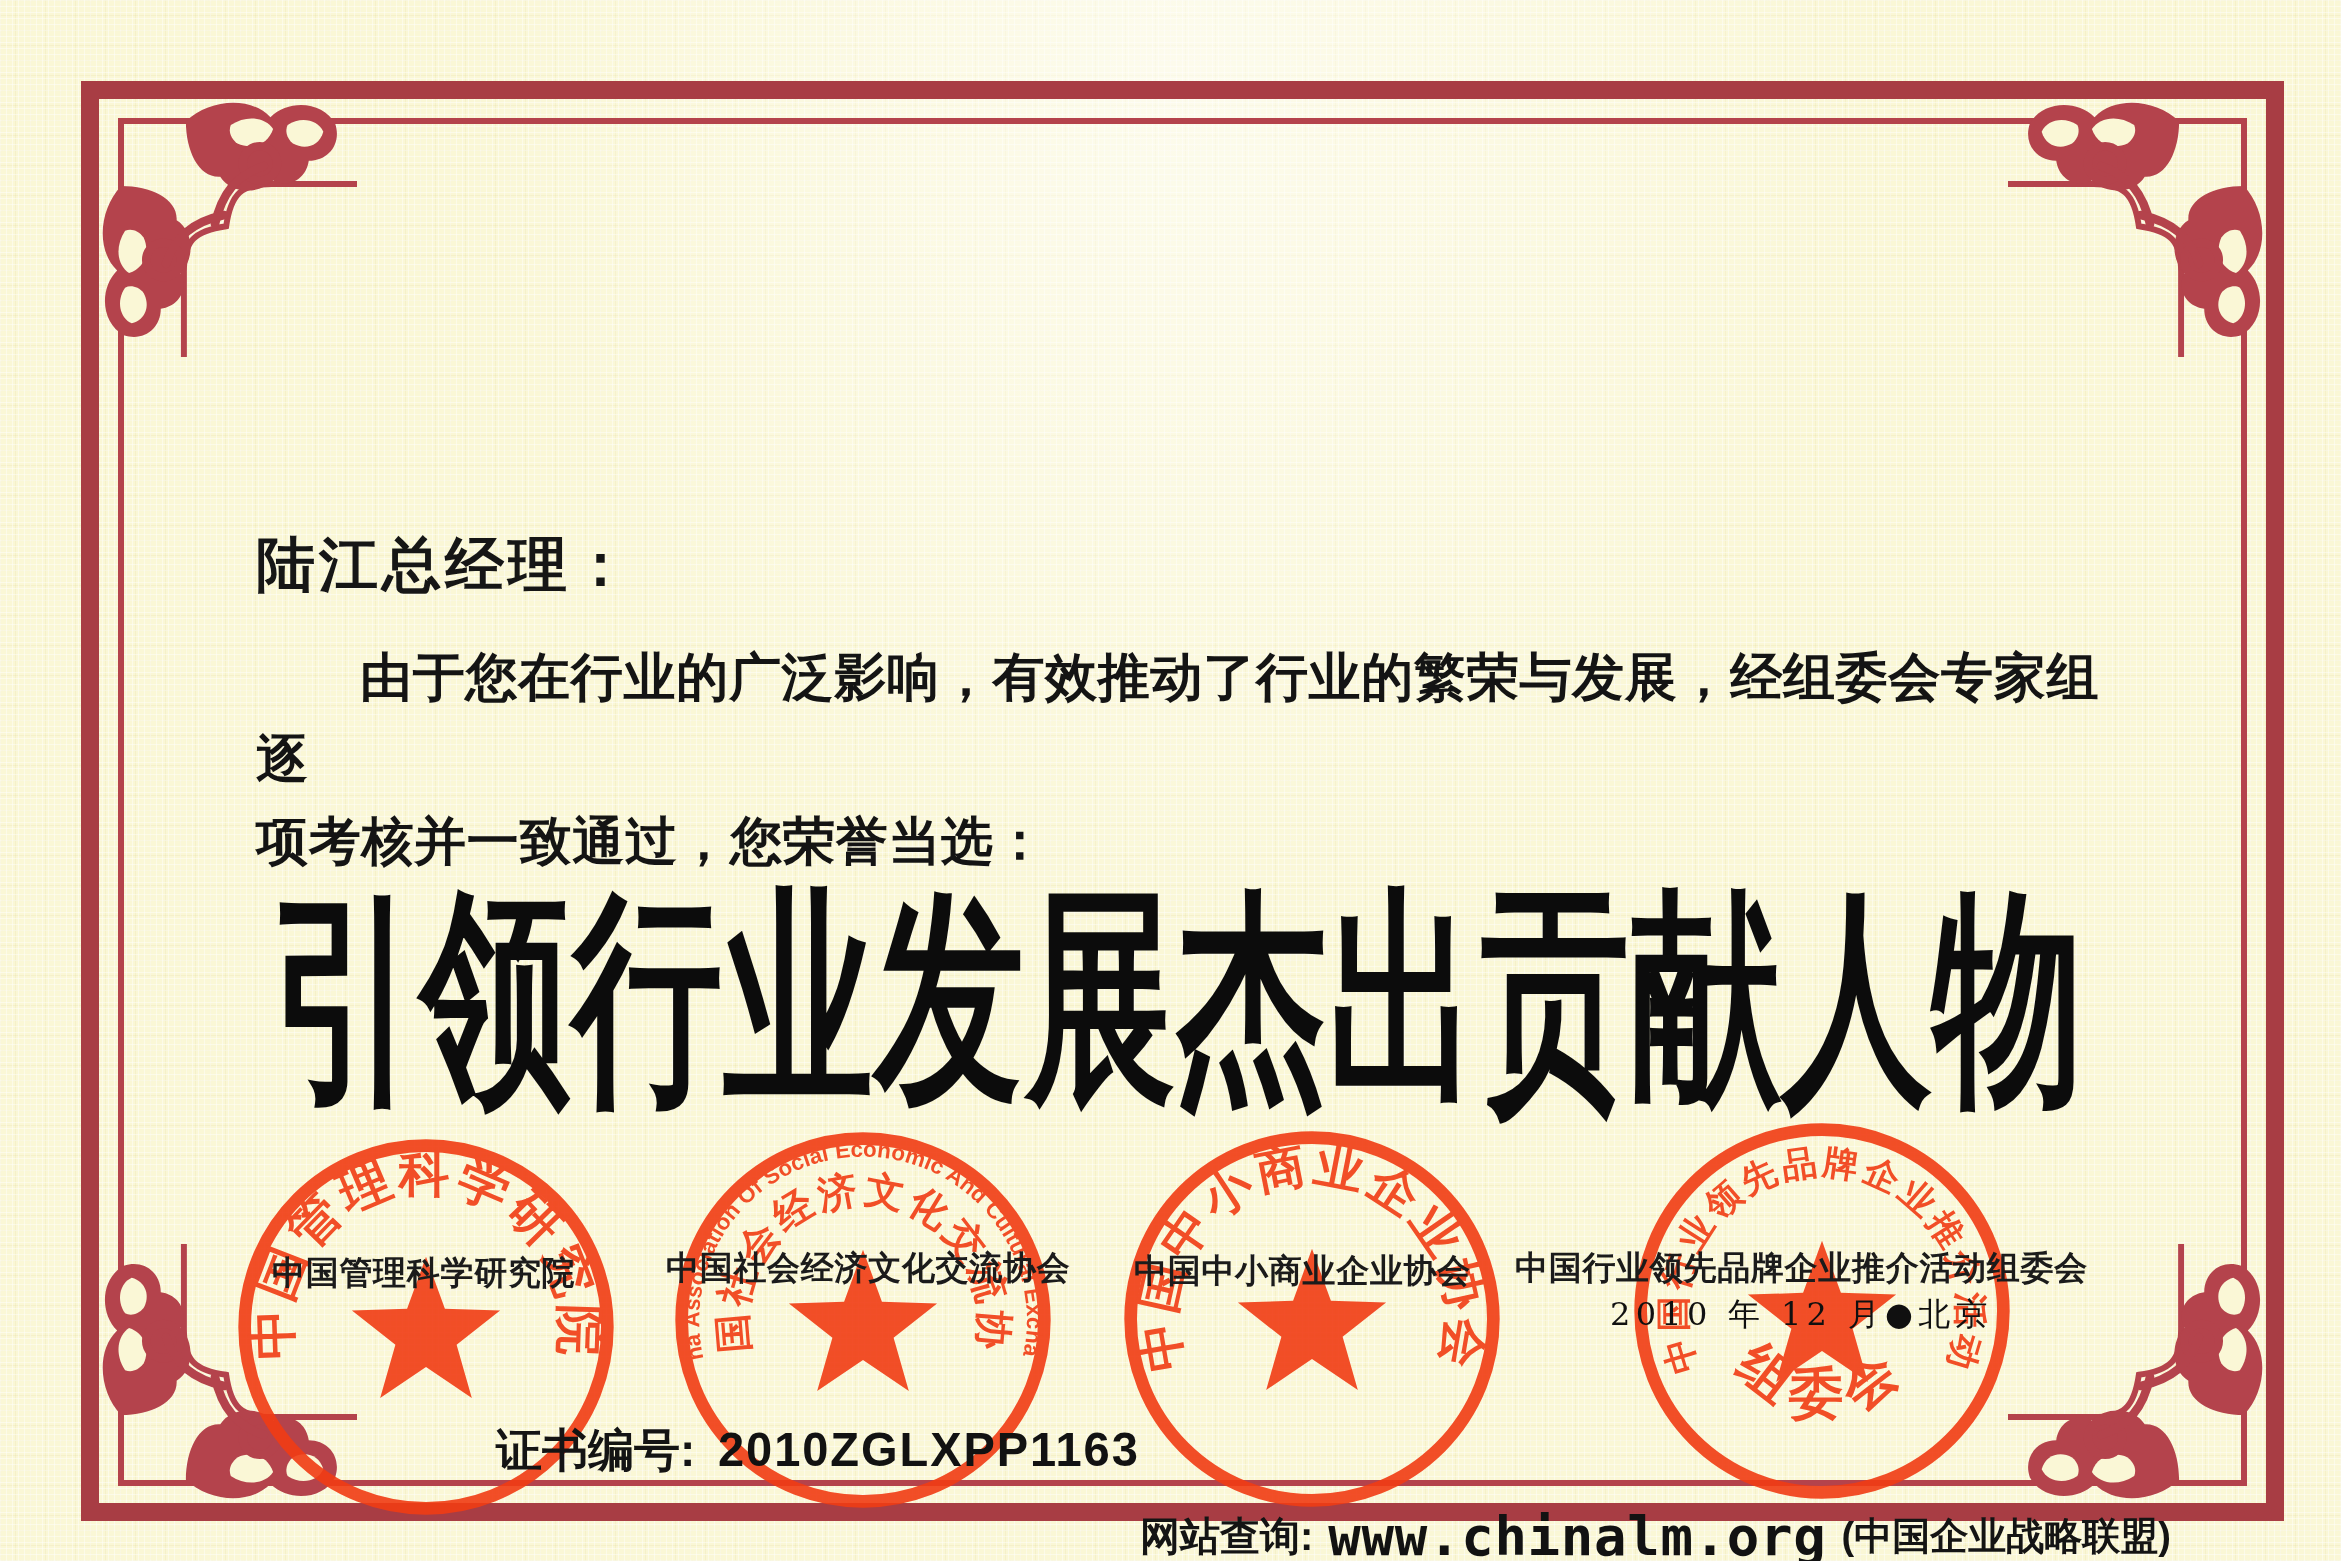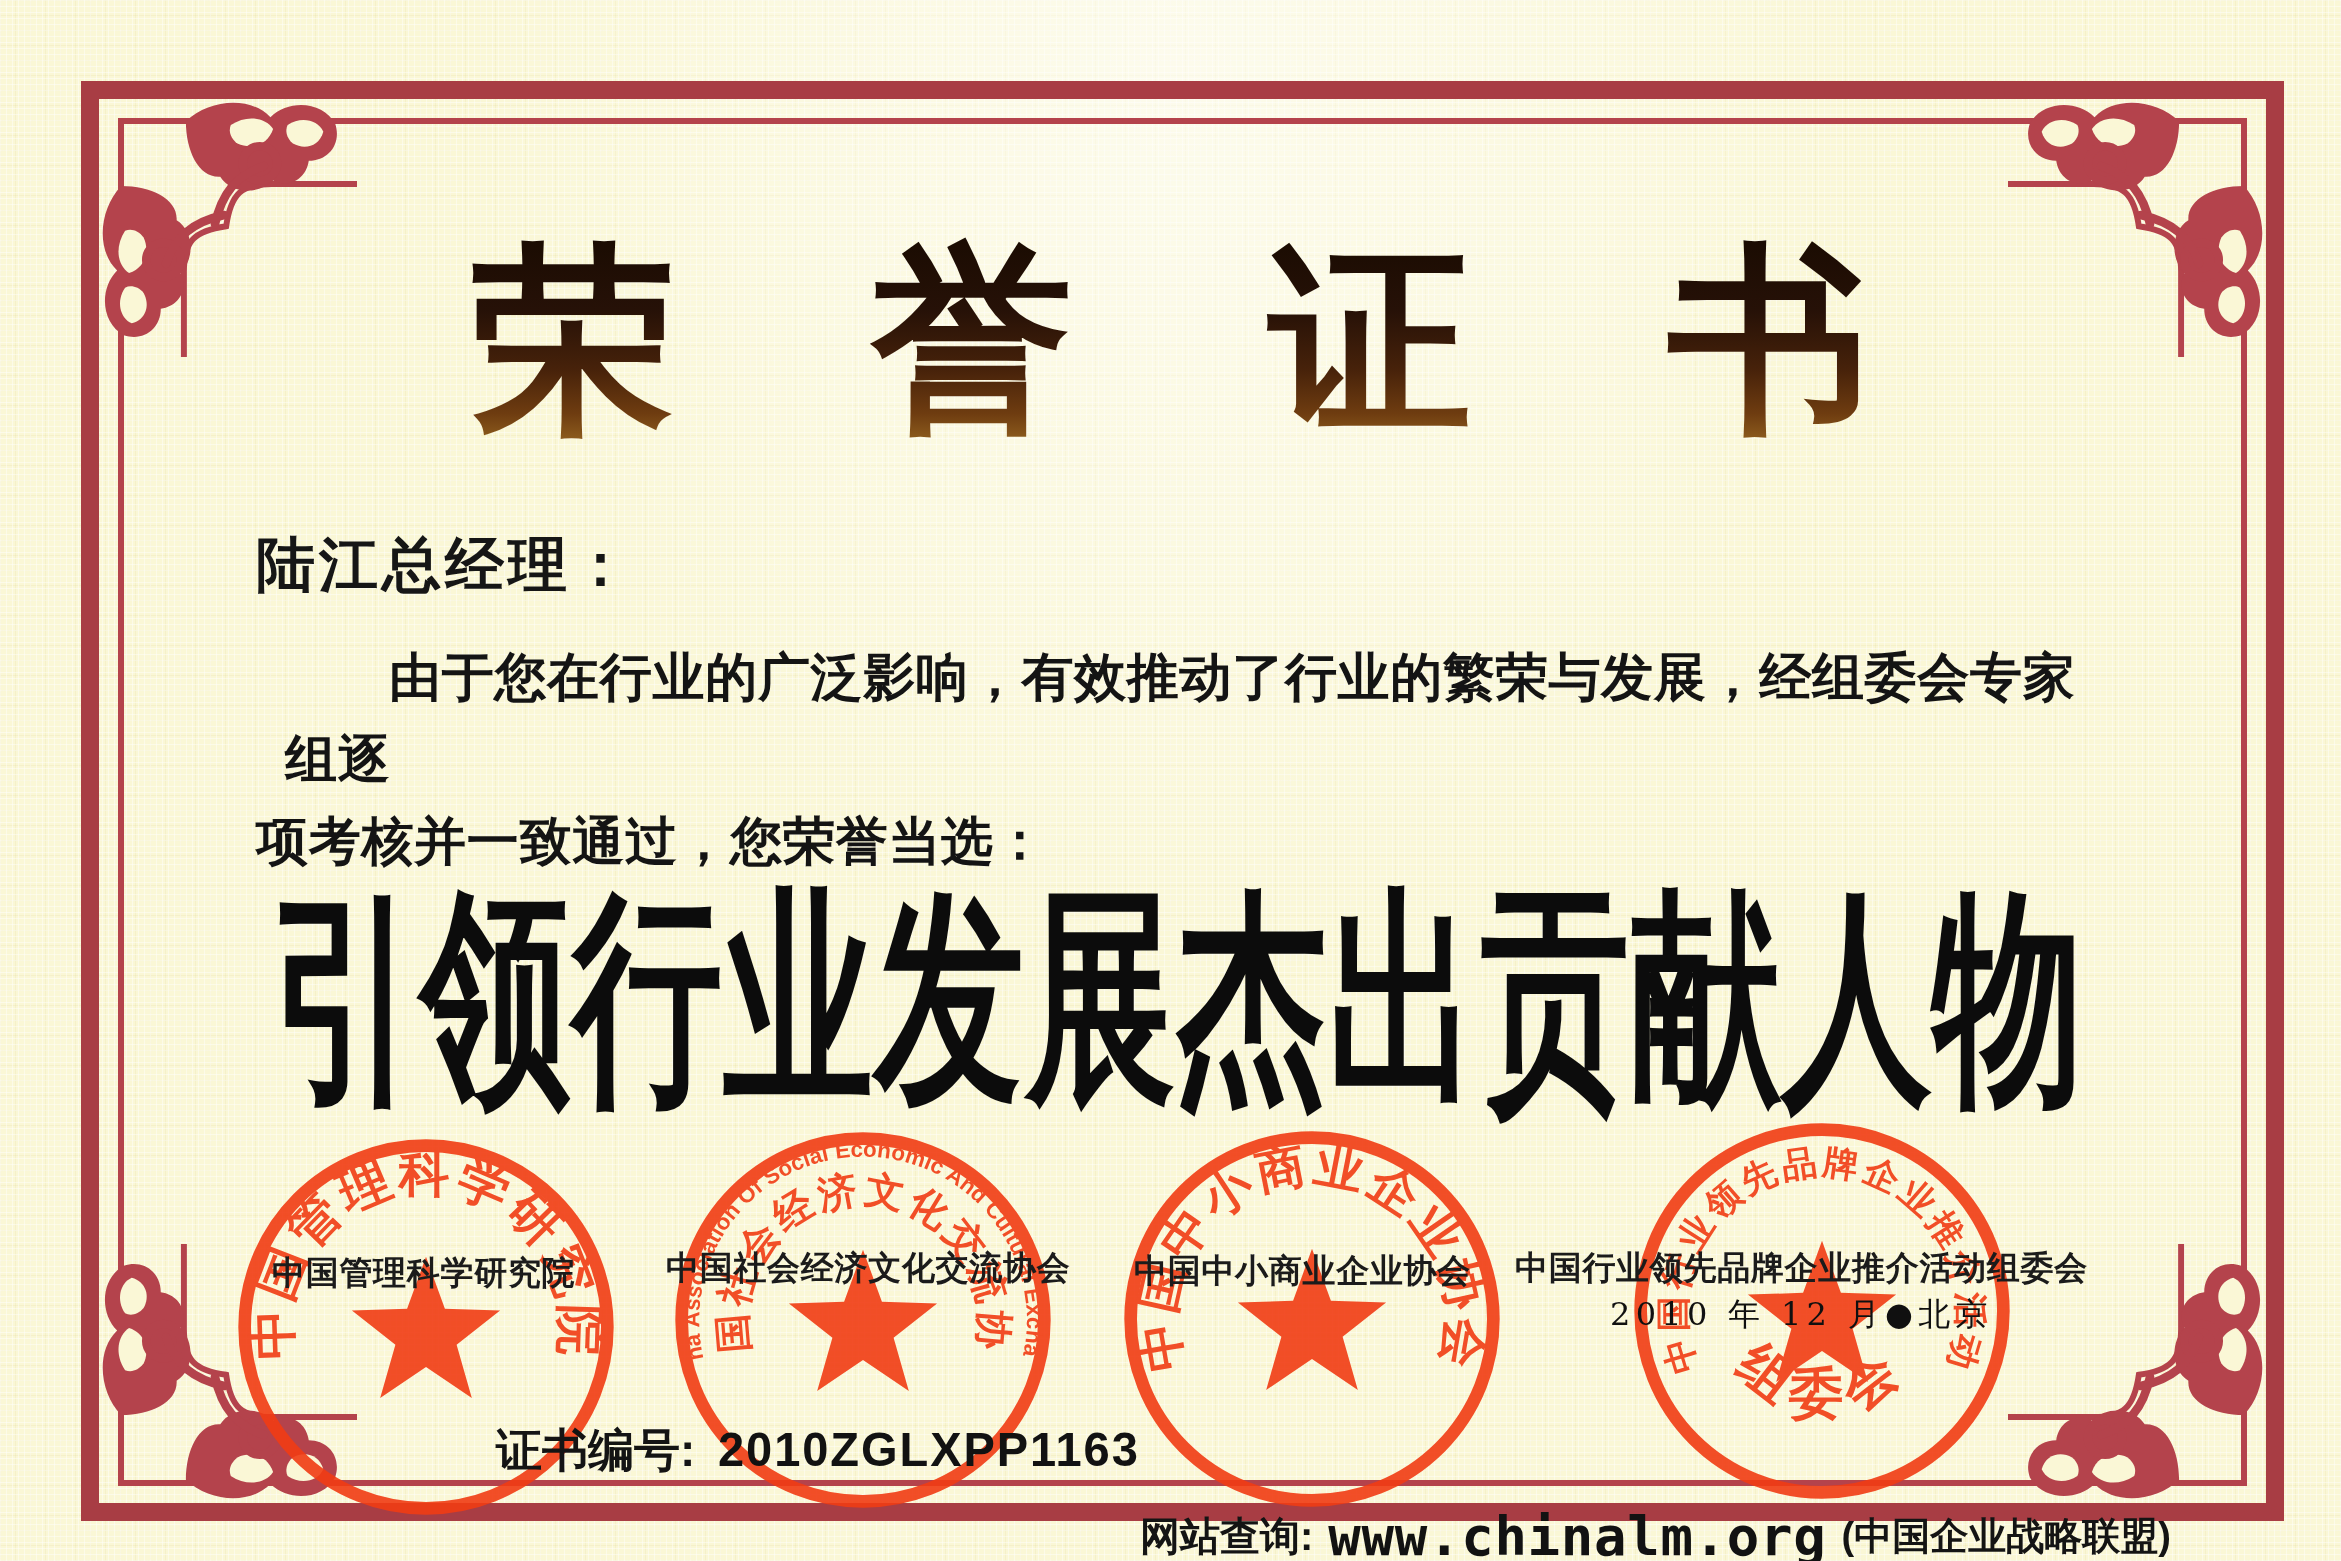"荣 誉 证 书" div.cert-title { html: <div>荣 誉 证 书</div> -> none }
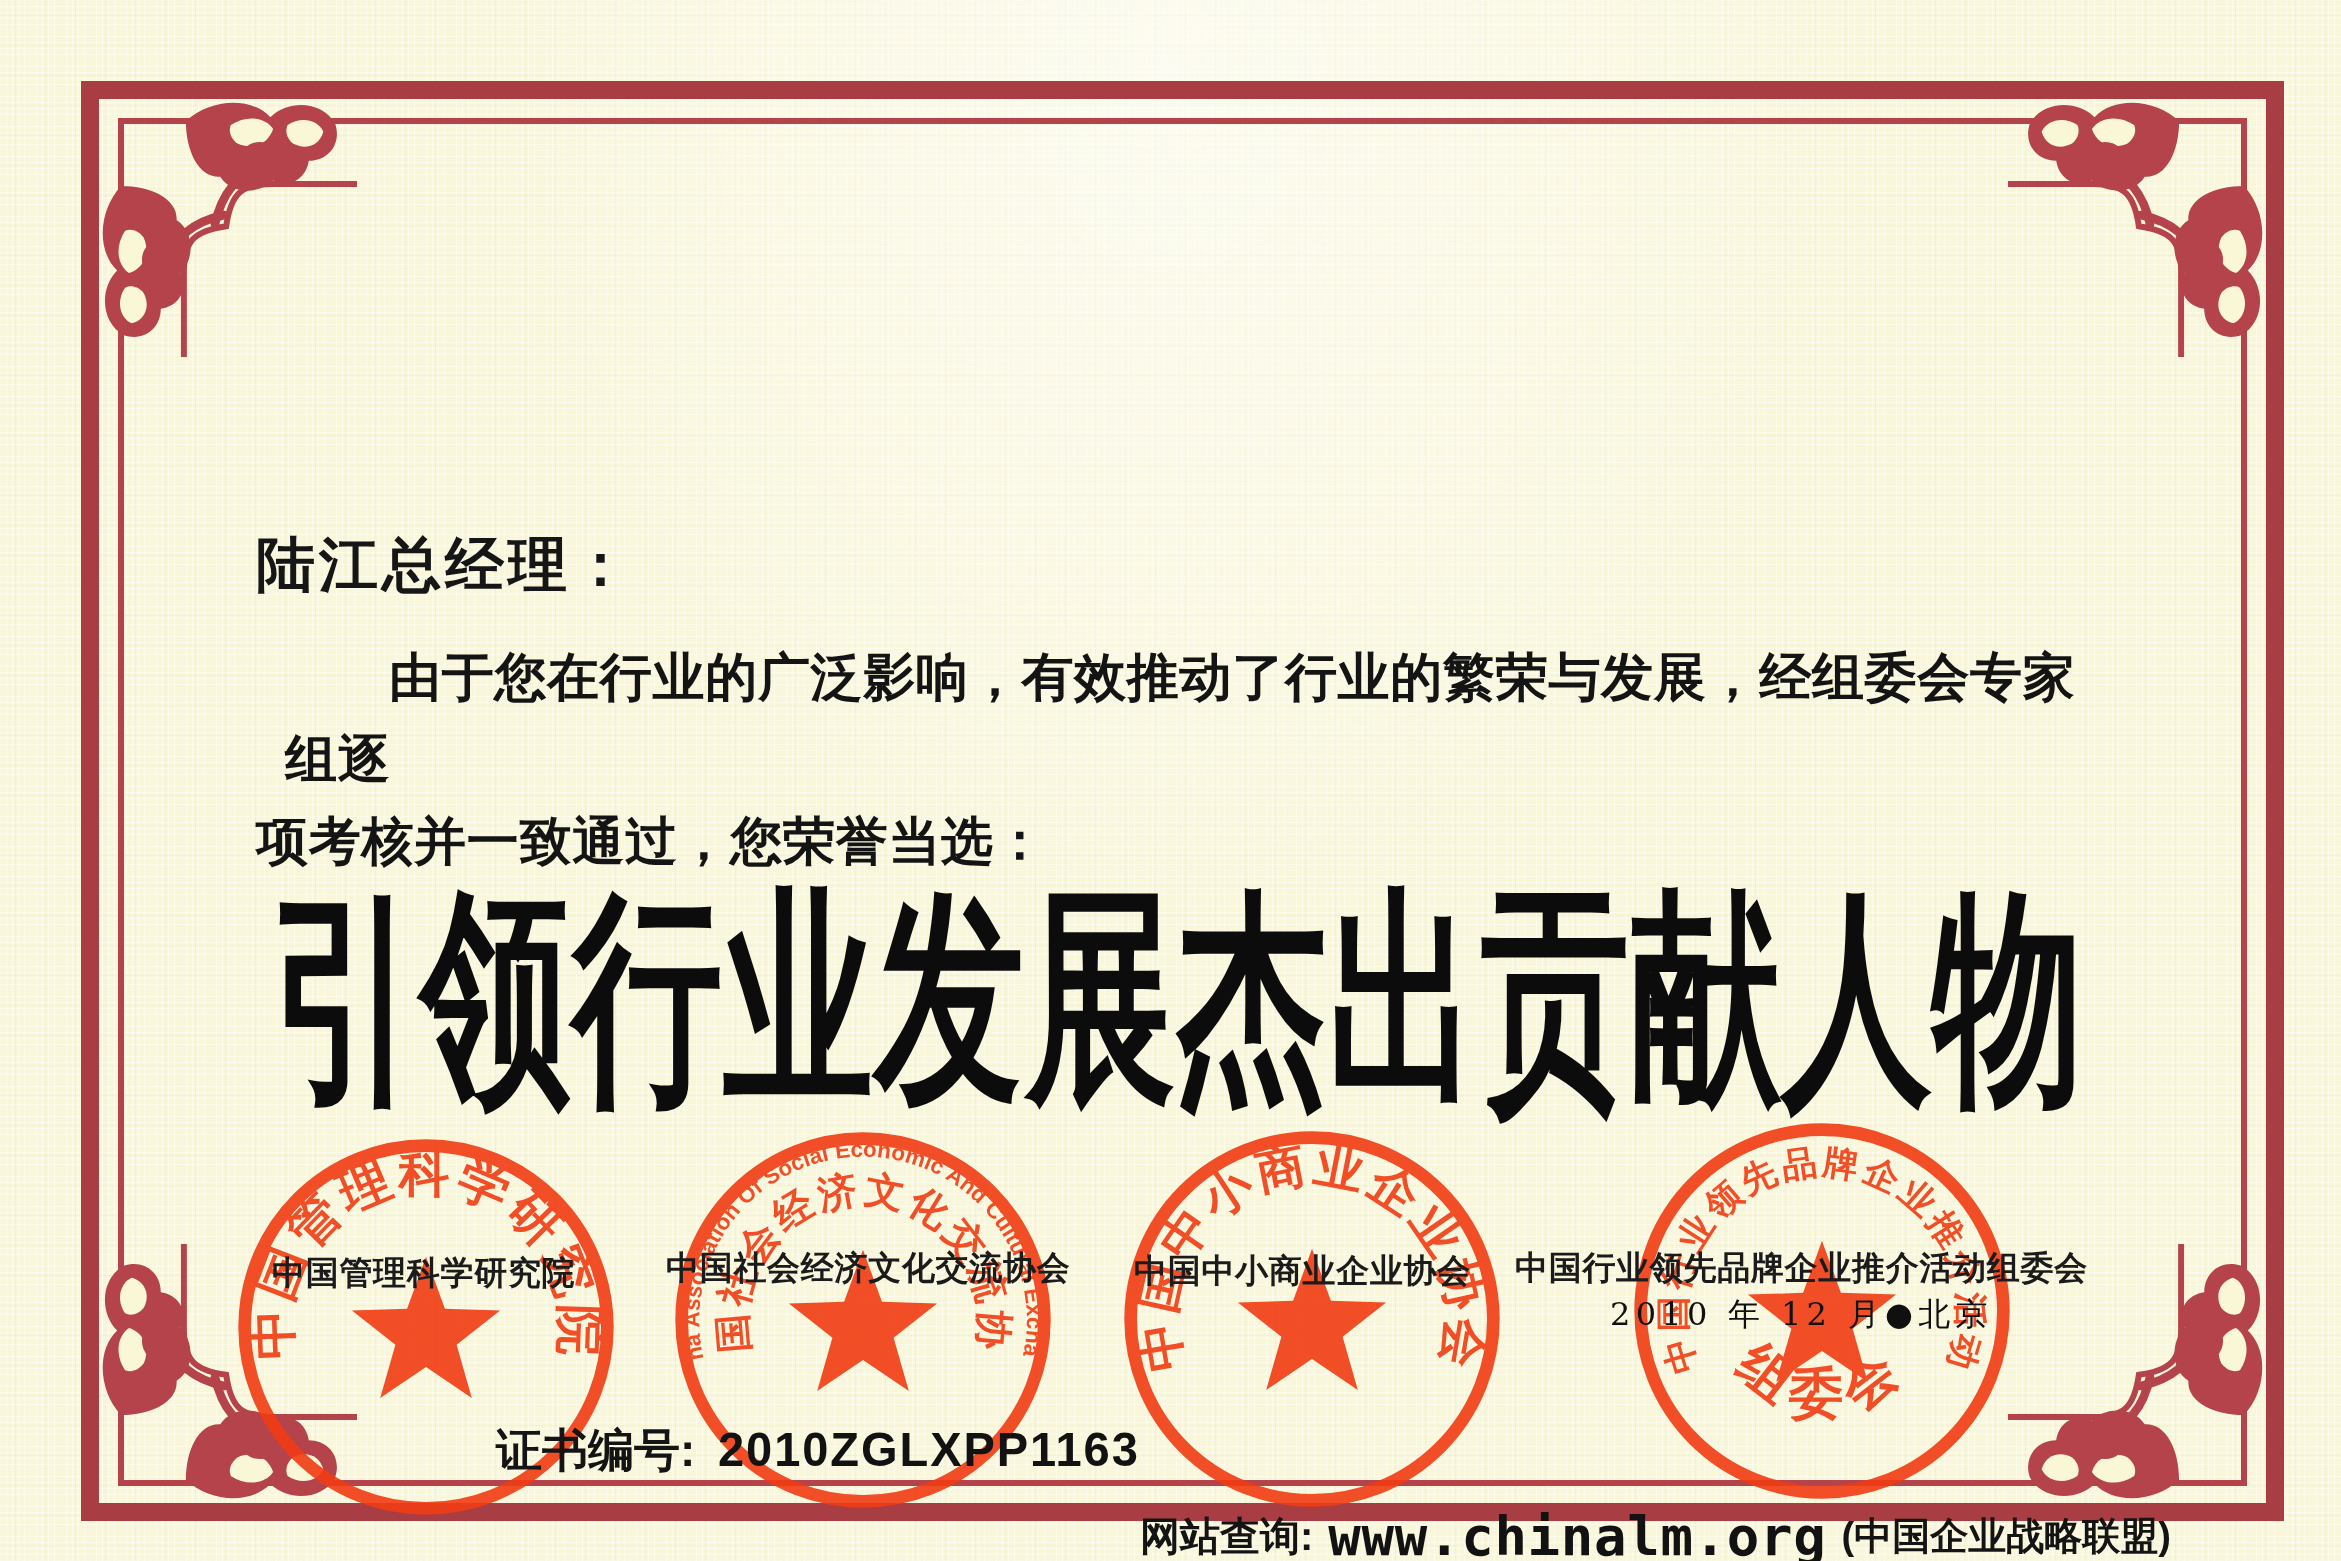"由于您在行业的广泛影响，有效推动了行业的繁荣与发展，经组委会专家组逐" .body-text .line1 { margin-left: 29px -> none }
